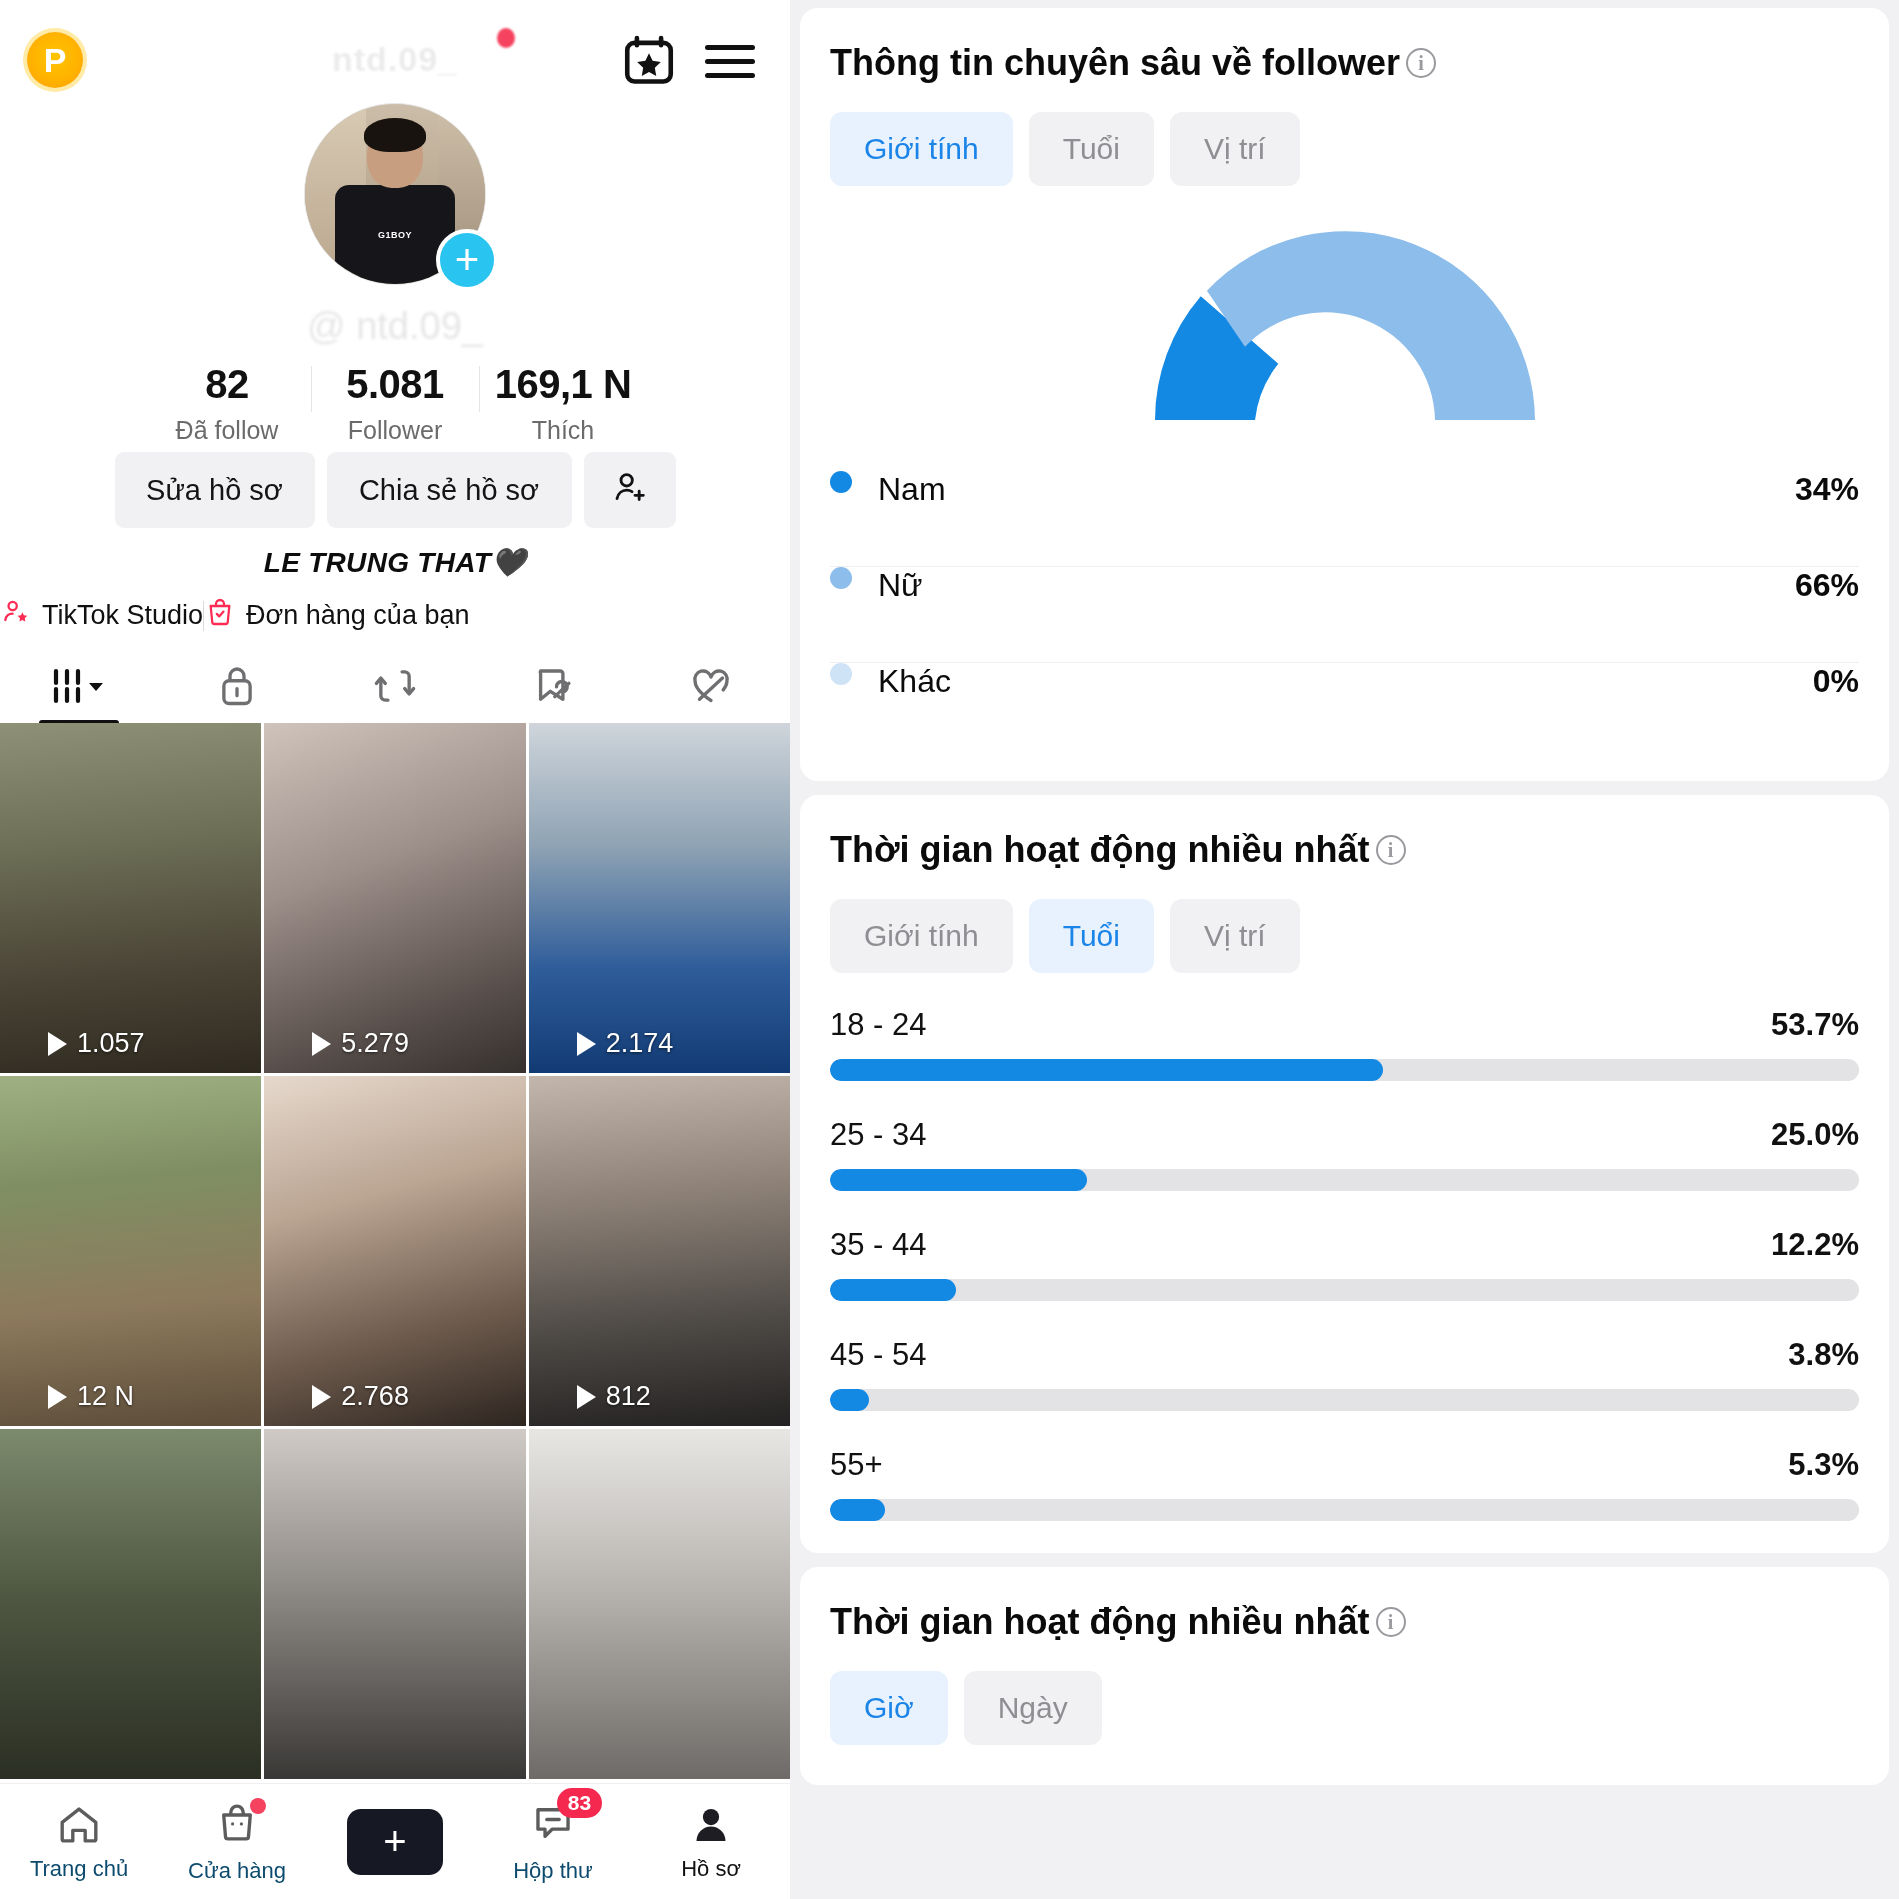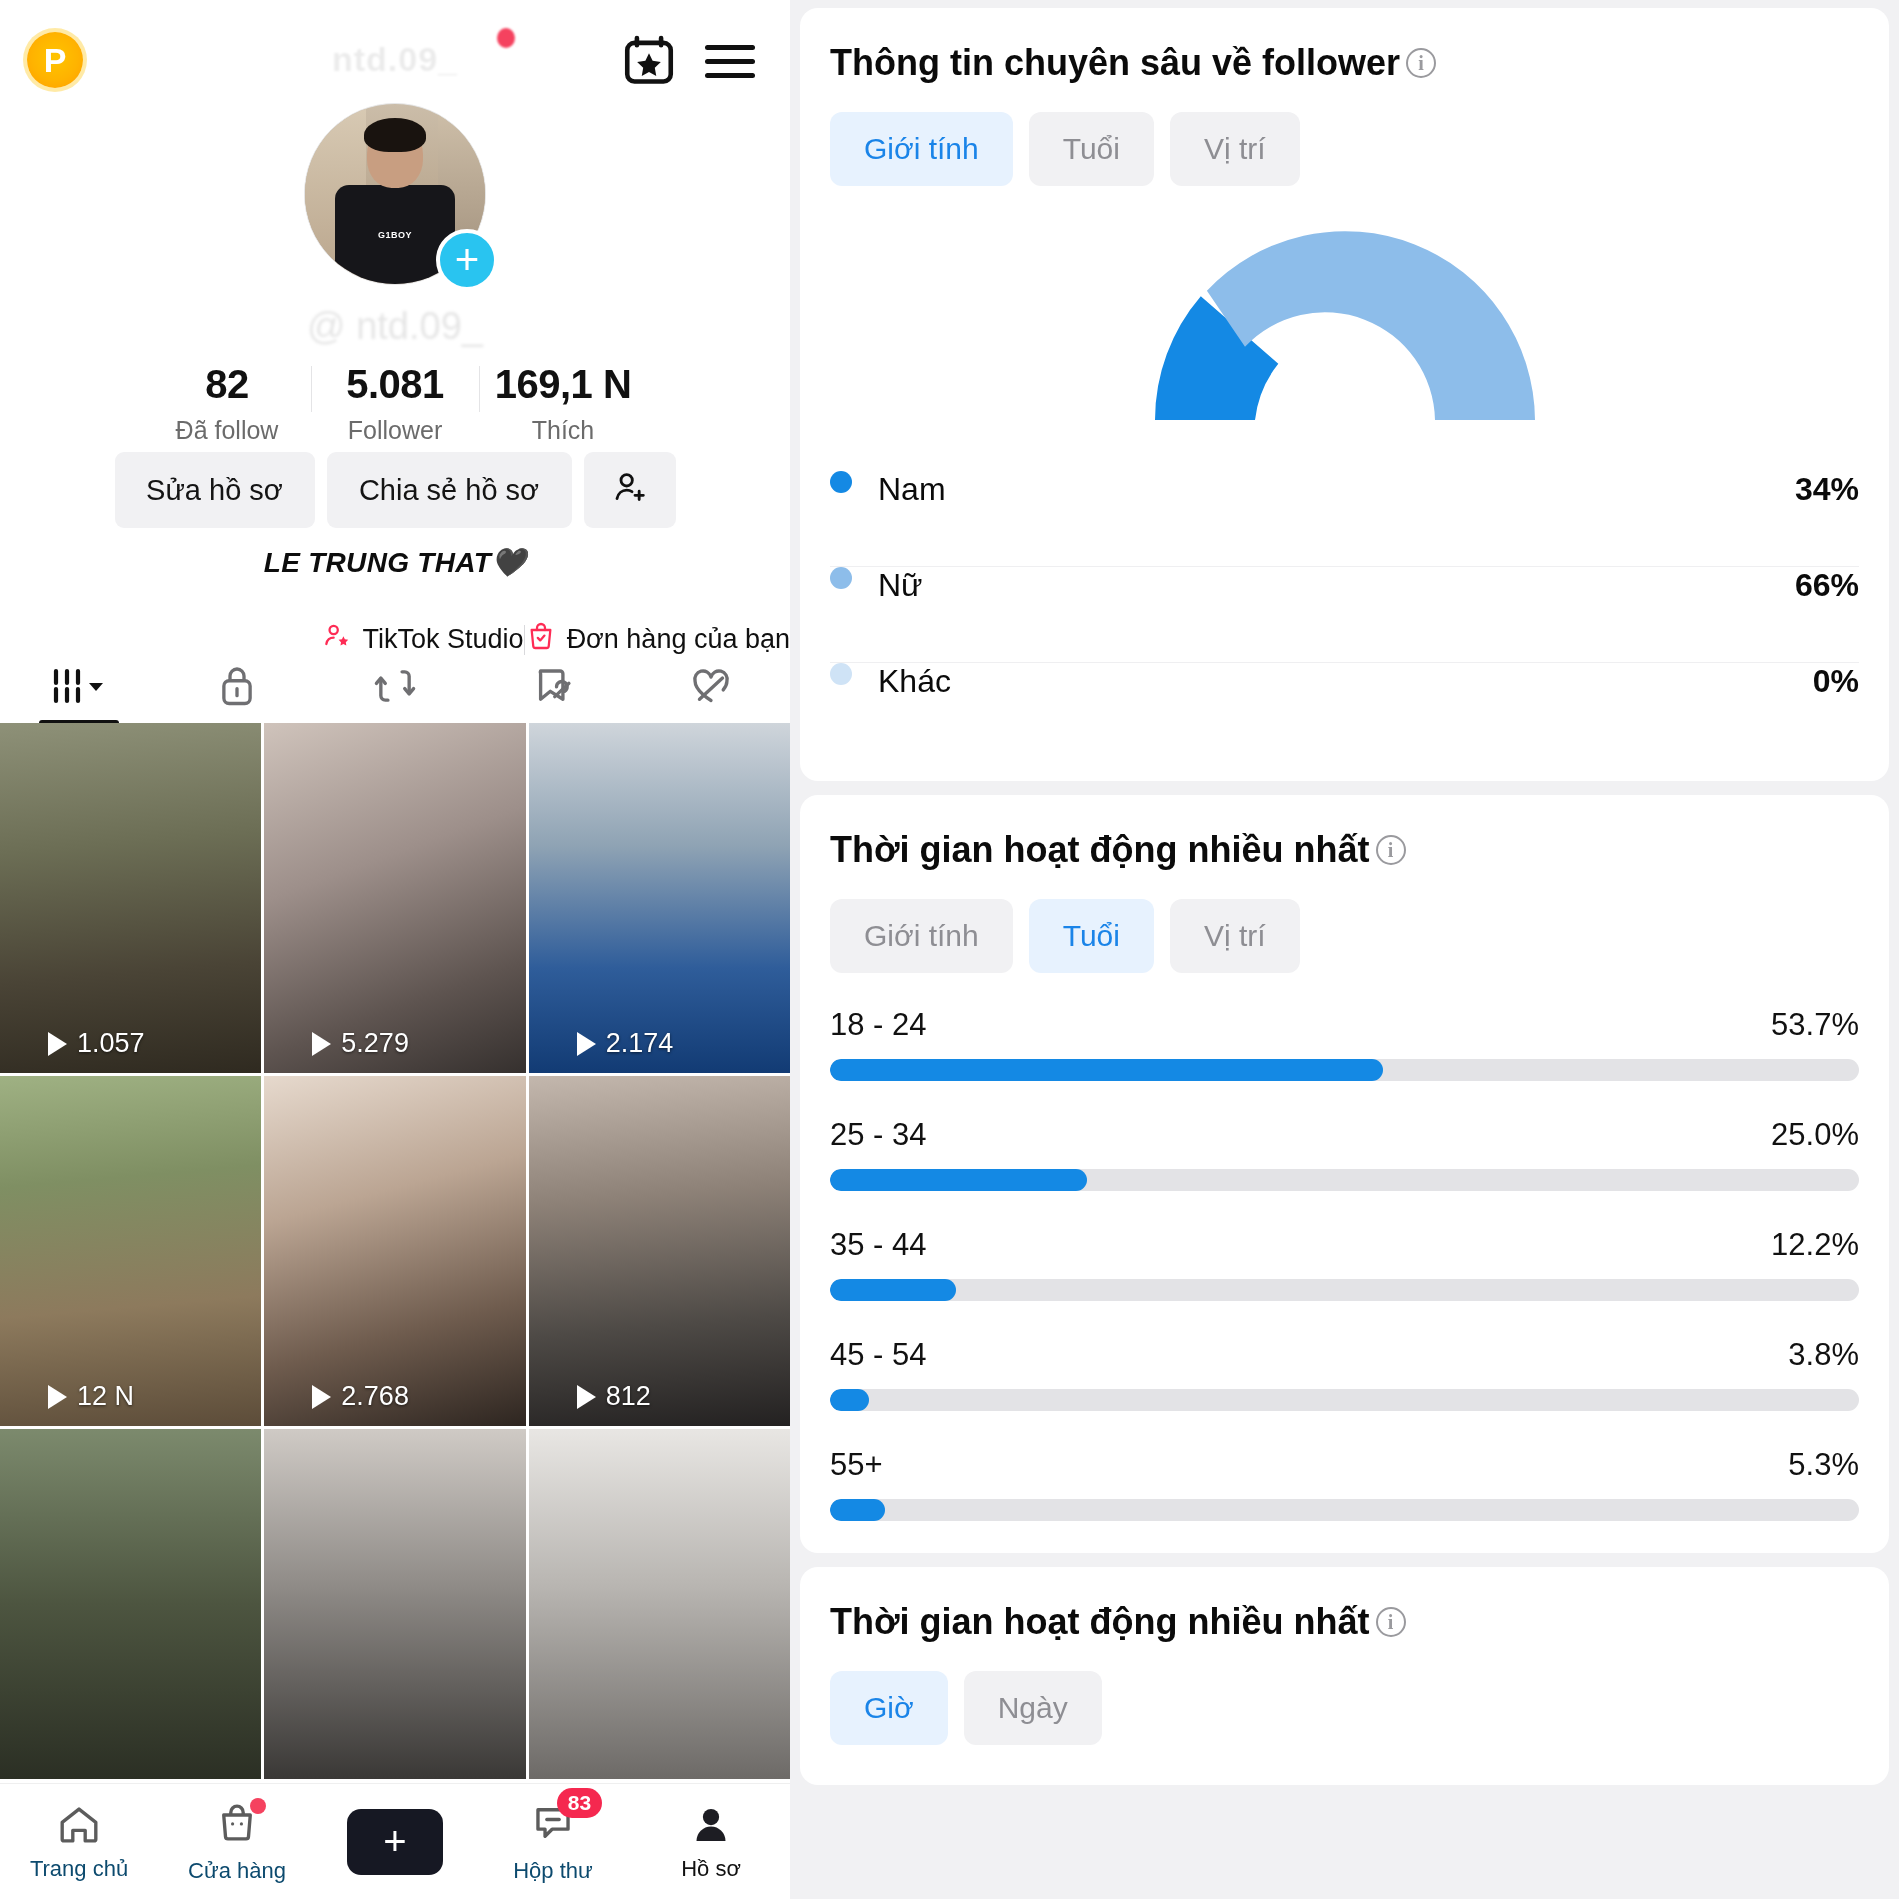"TikTok Studio" .links { justify-content: flex-end -> flex-start; top: 620px -> 596px }
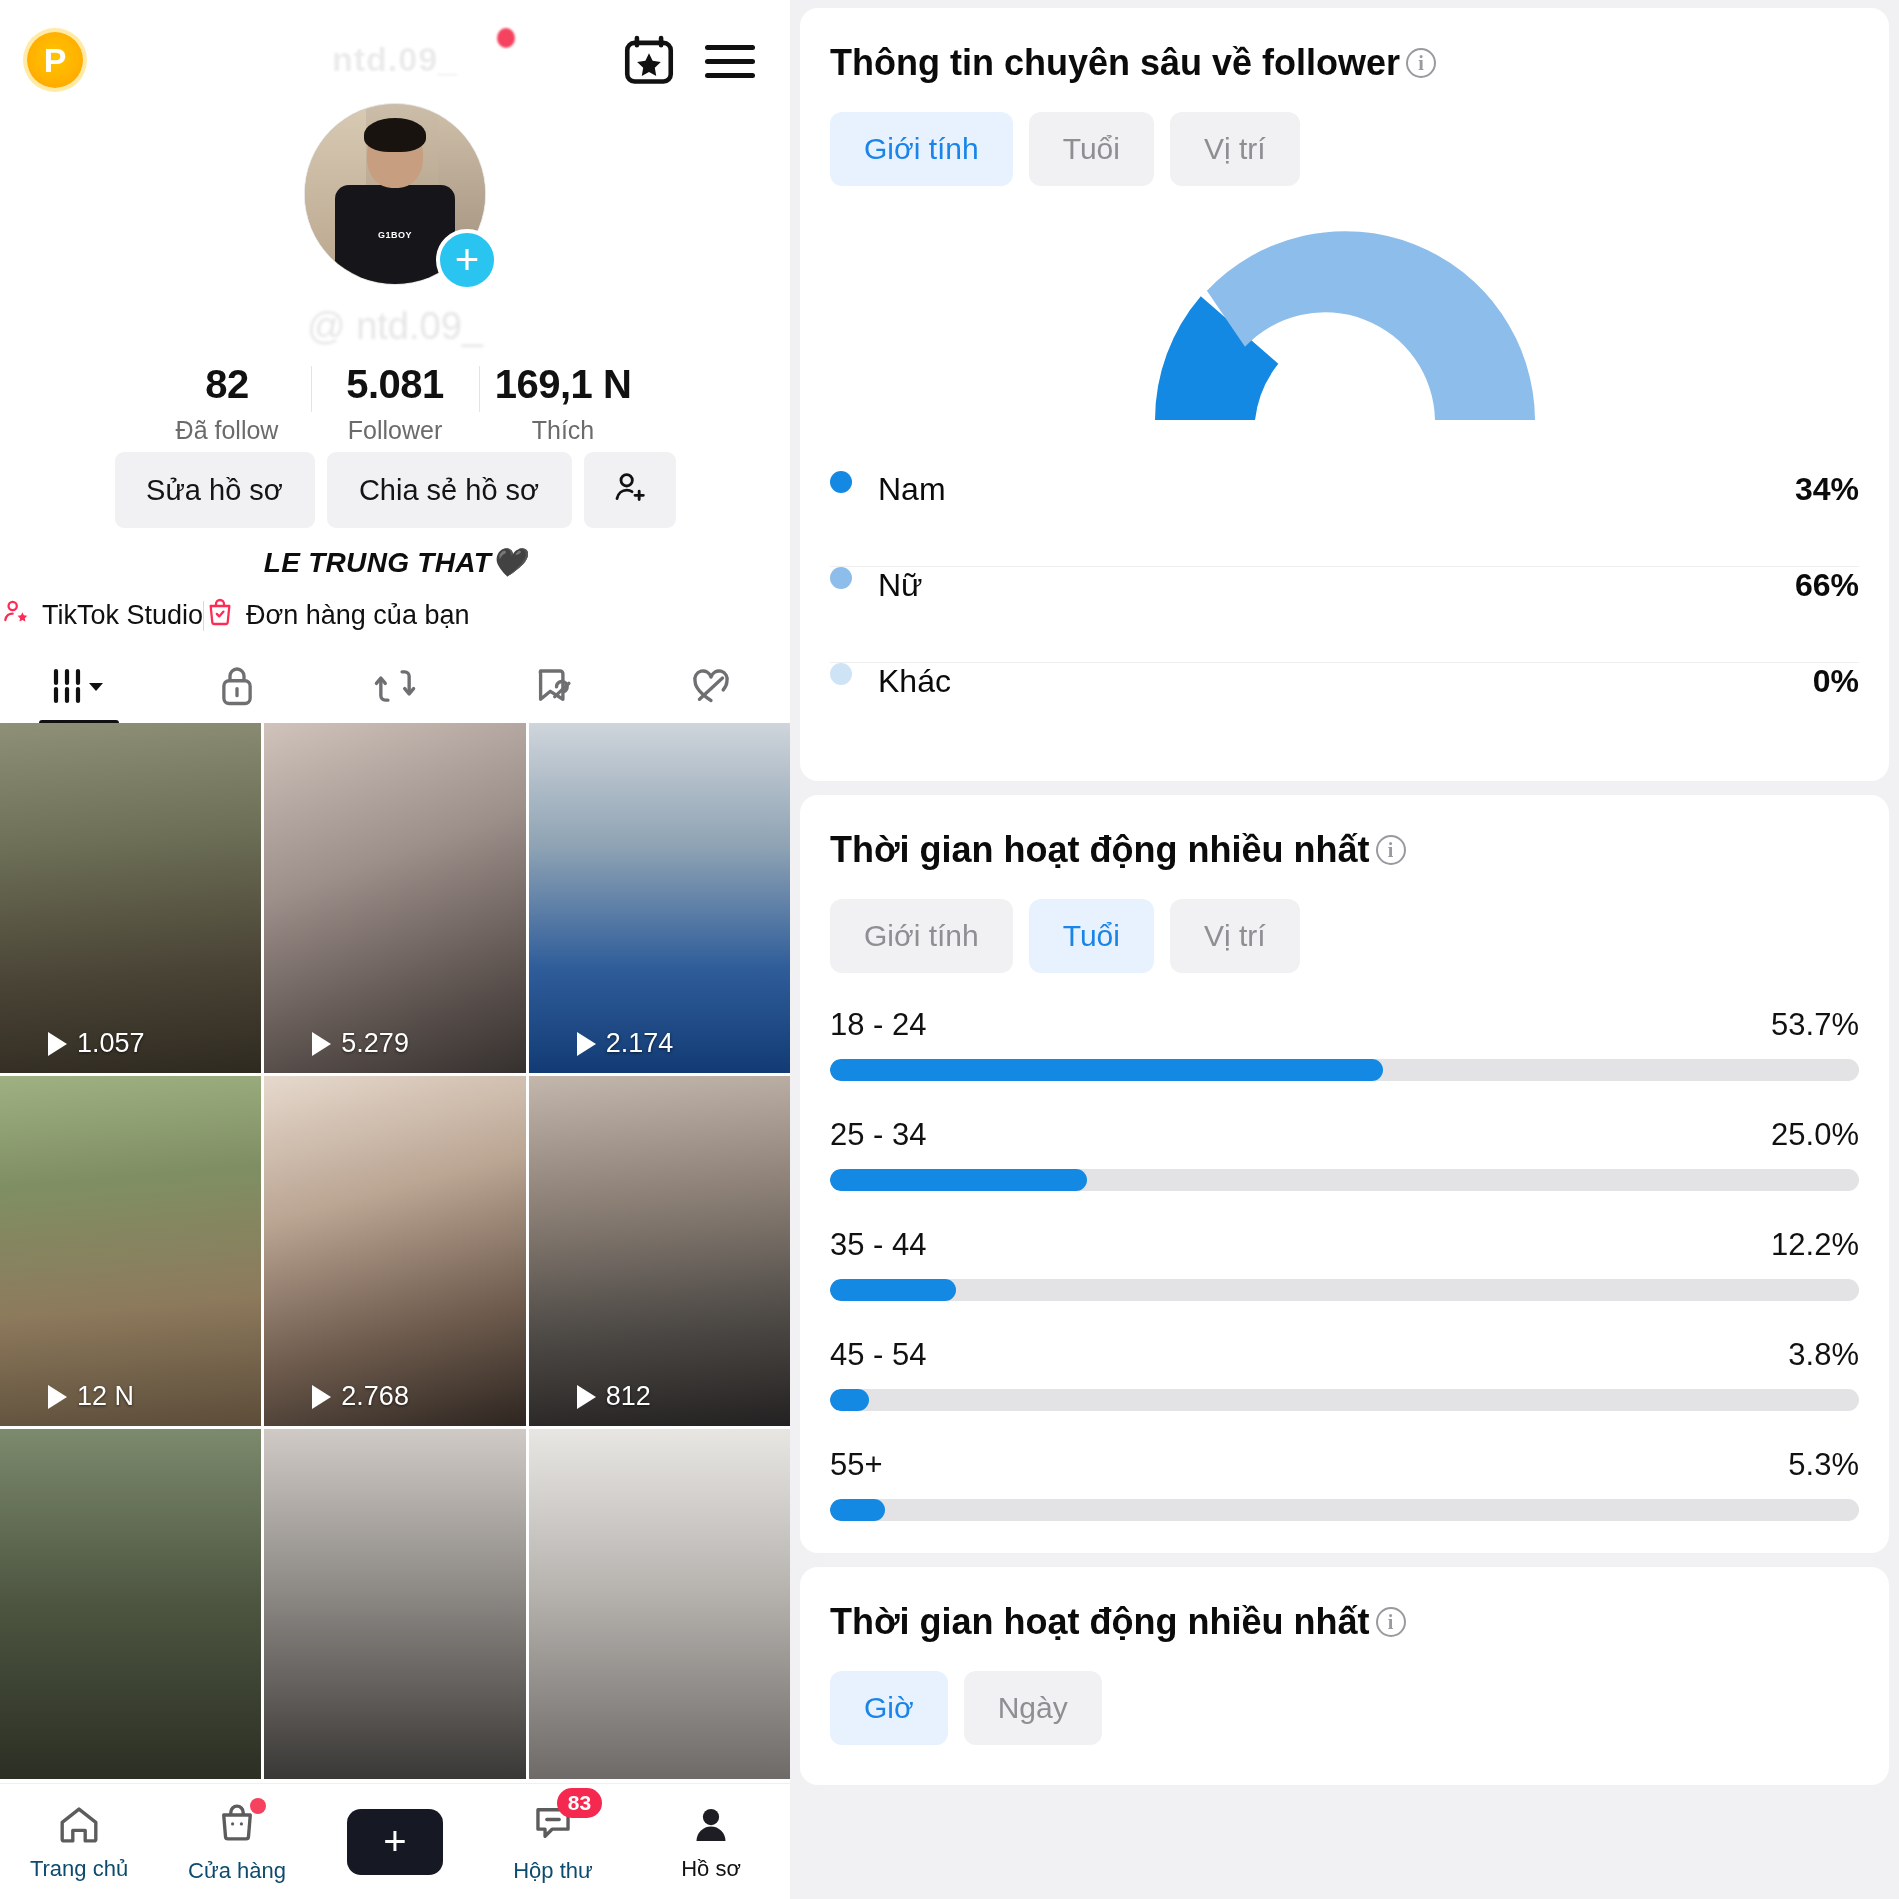"53.7%" .bar-value { font-weight: normal -> bold }
